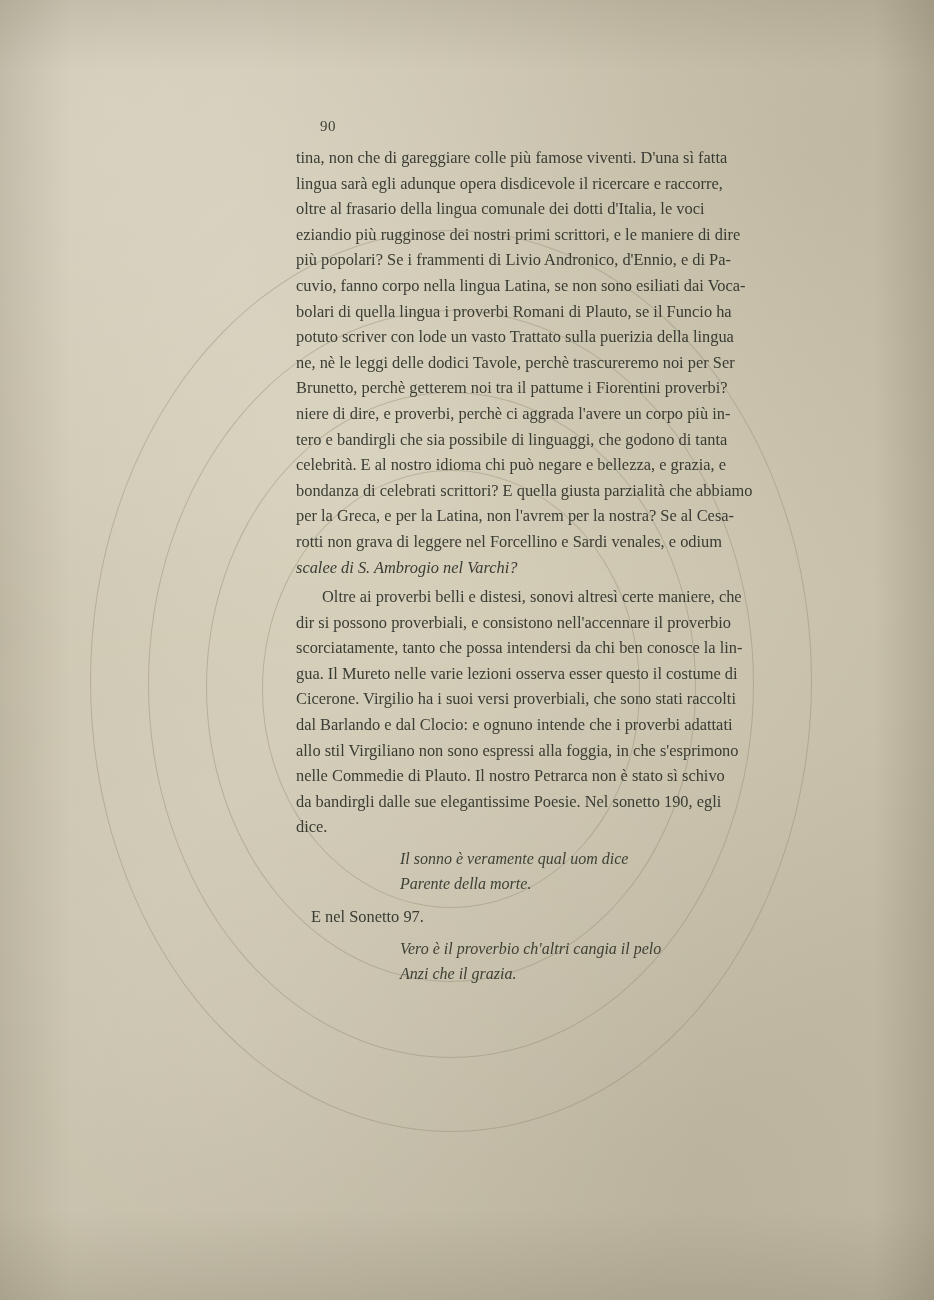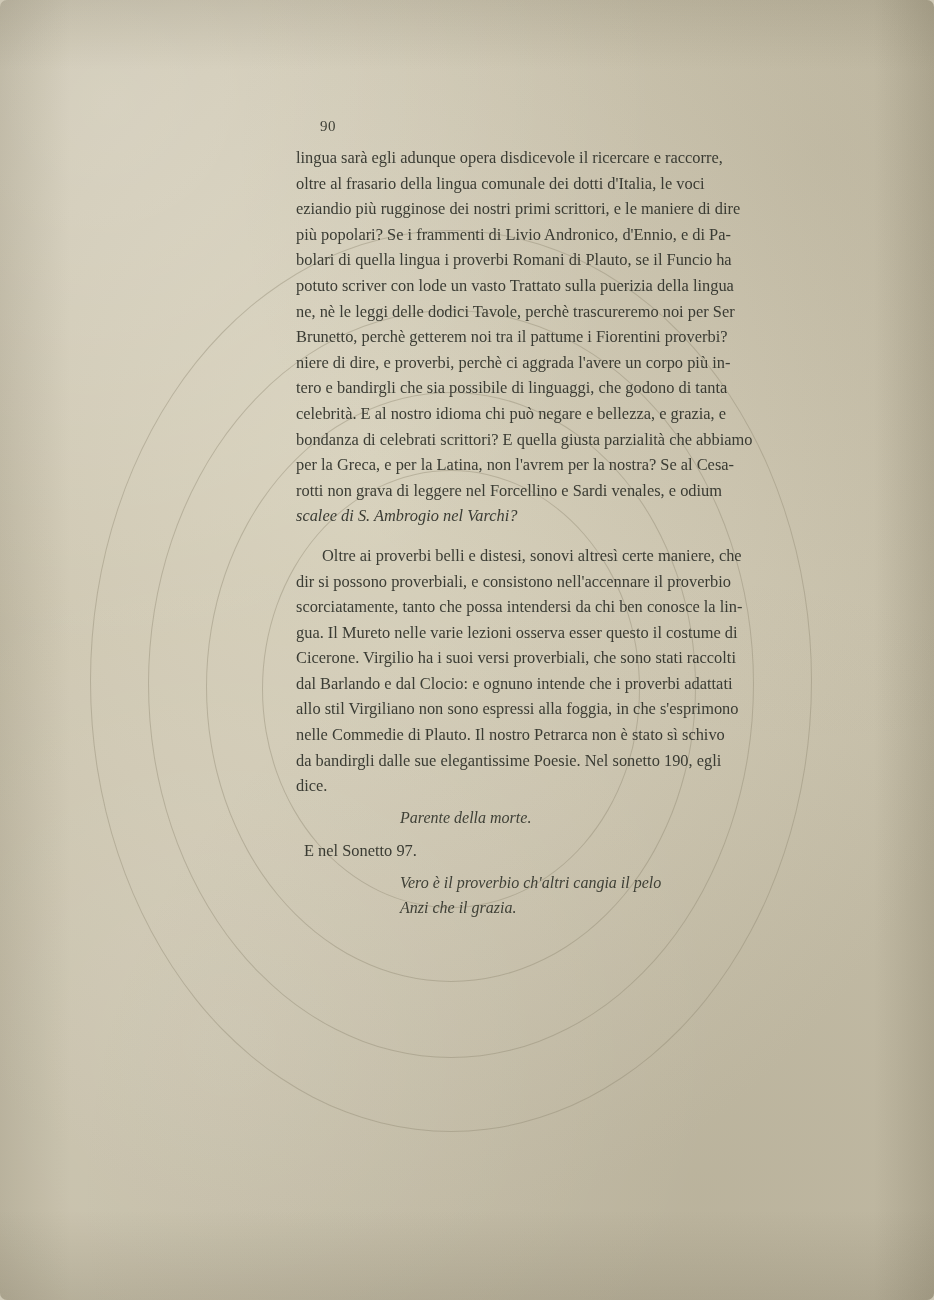"90" #scan { border-radius: 7px -> none }
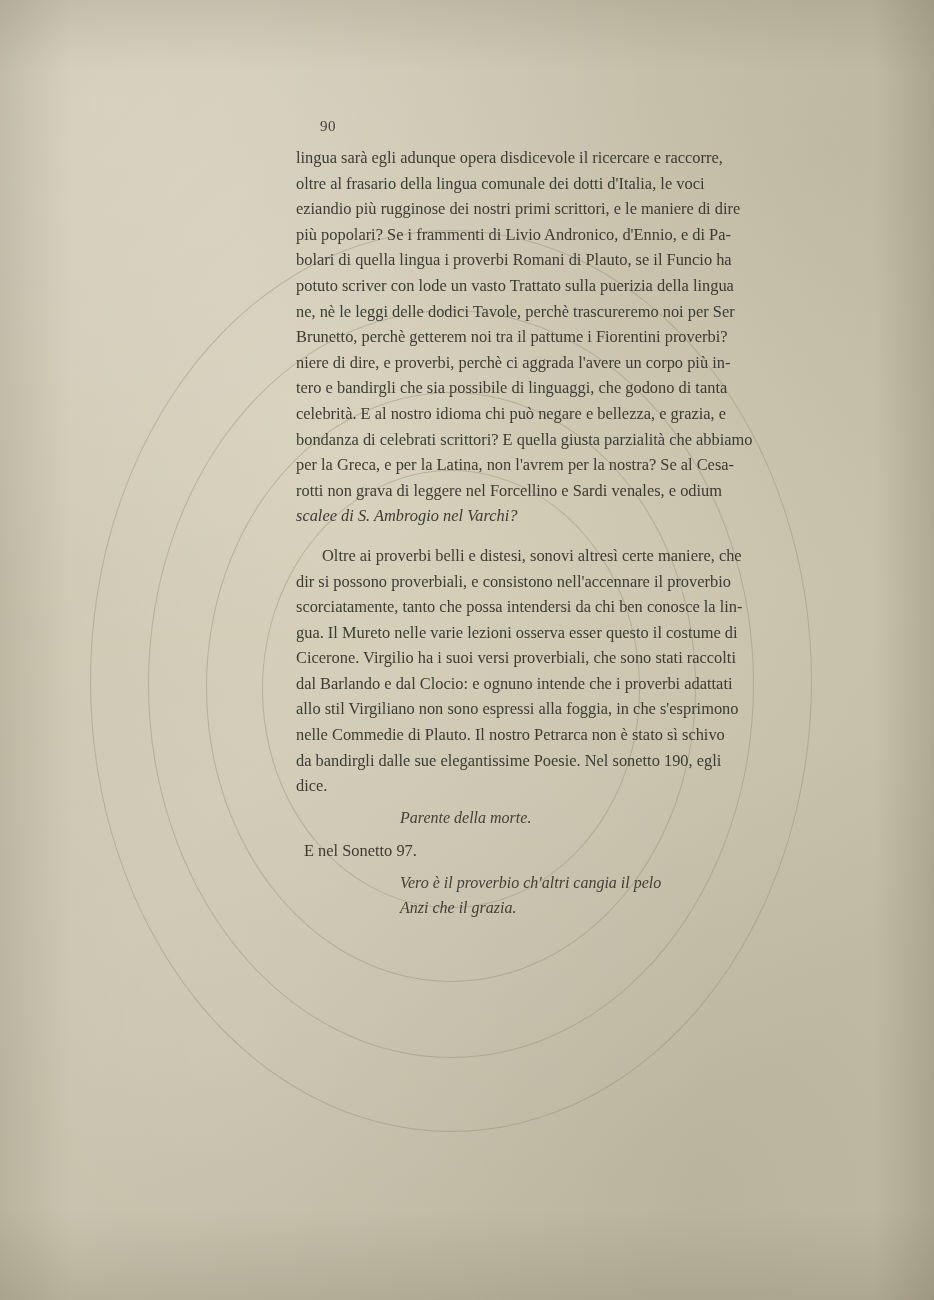"tina, non che di gareggiare" span.ln { html: none -> <span>tina, non che di gareggiare colle più famose viventi. D'una sì fatta</span> }
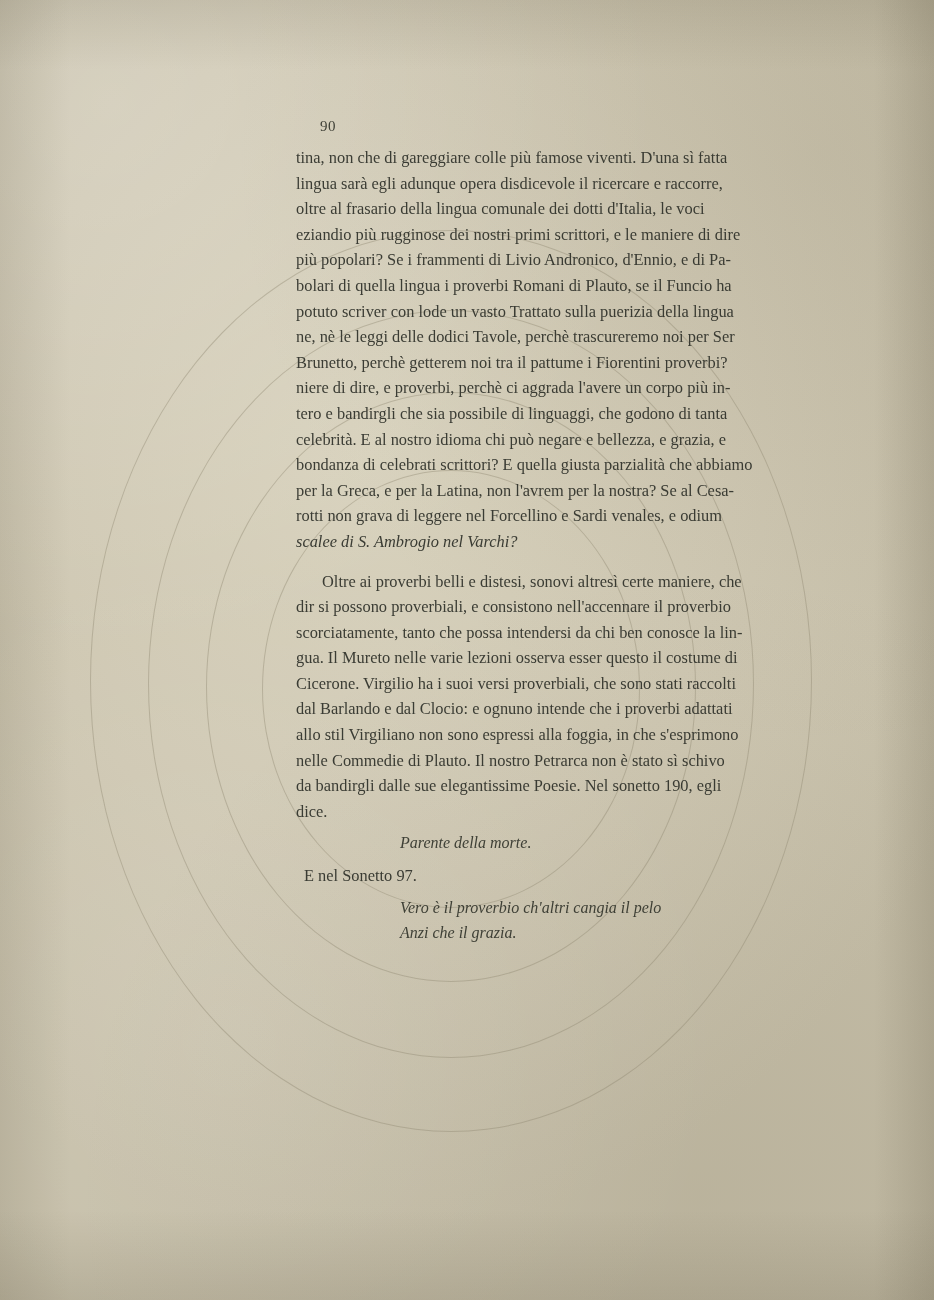"cuvio, fanno corpo nella lingua" span.ln { html: none -> <span>cuvio, fanno corpo nella lingua Latina, se non sono esiliati dai Voca-</span> }
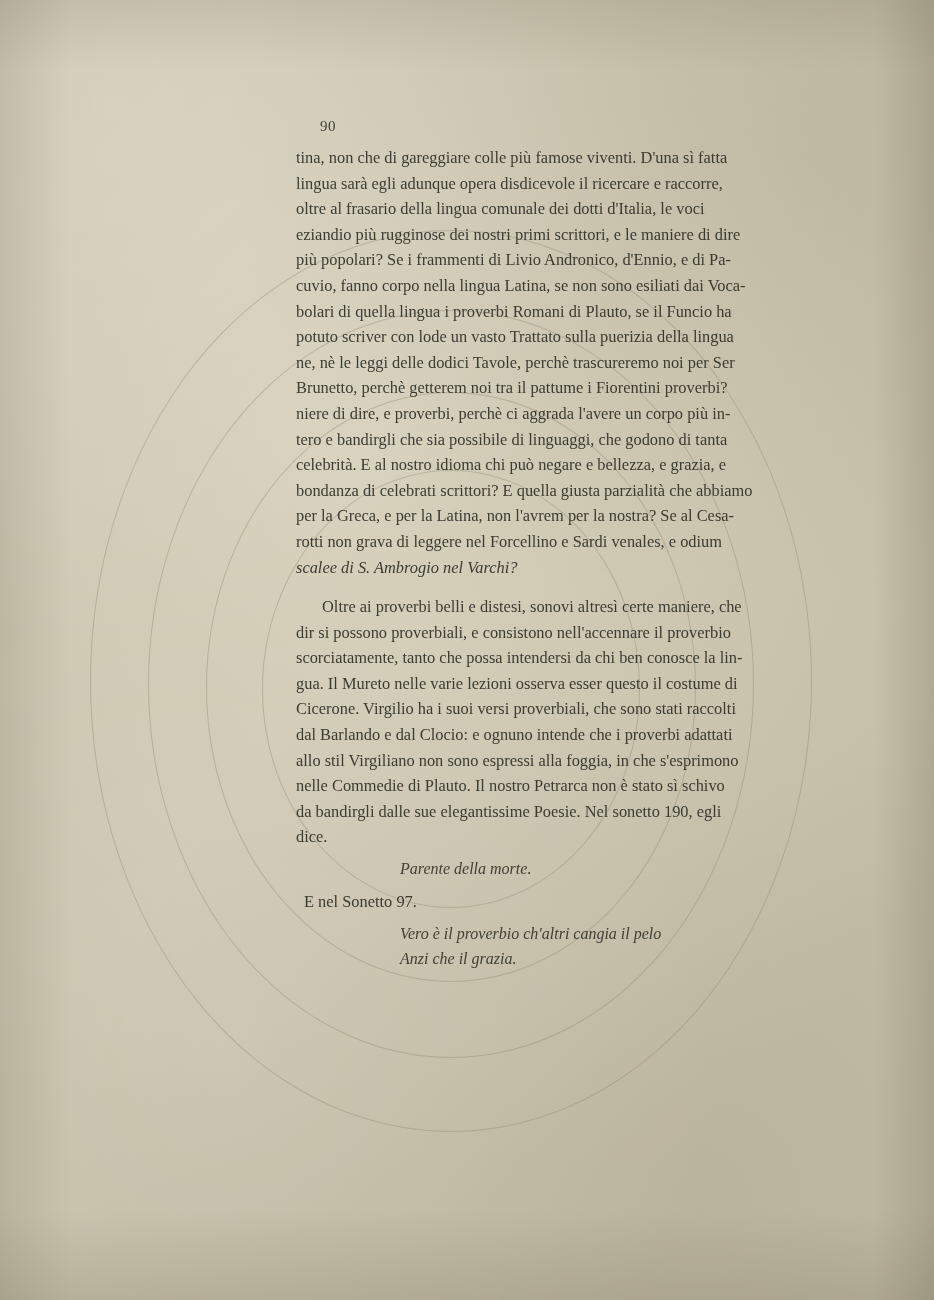"Oltre ai proverbi belli e" div.body-par { margin-top: 14px -> 4px }
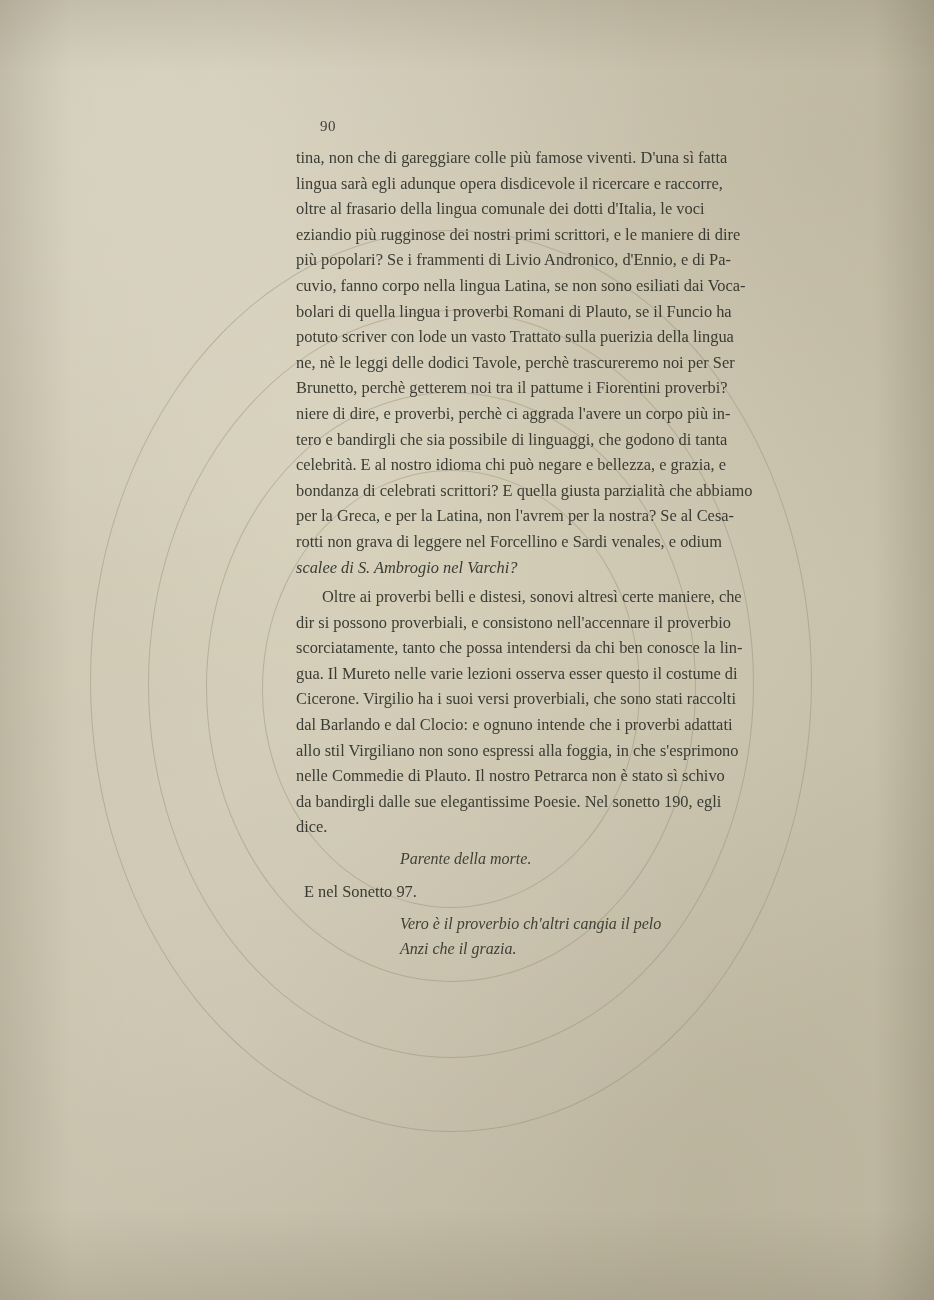"Il sonno è veramente qual" span.vline { html: none -> <span>Il sonno è veramente qual uom dice</span> }
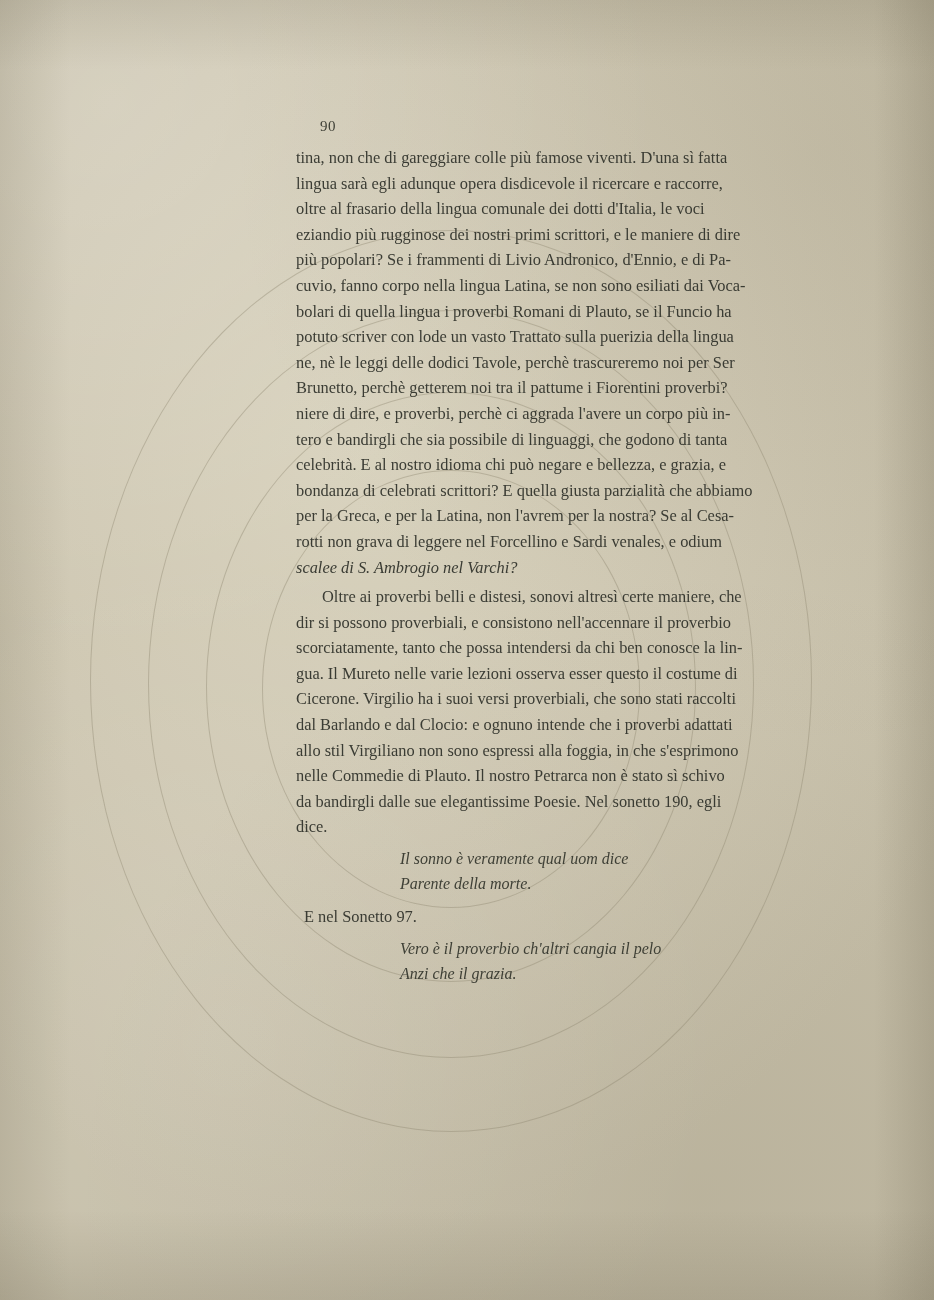"E nel Sonetto 97." .interline { margin-left: 8px -> 15px }
